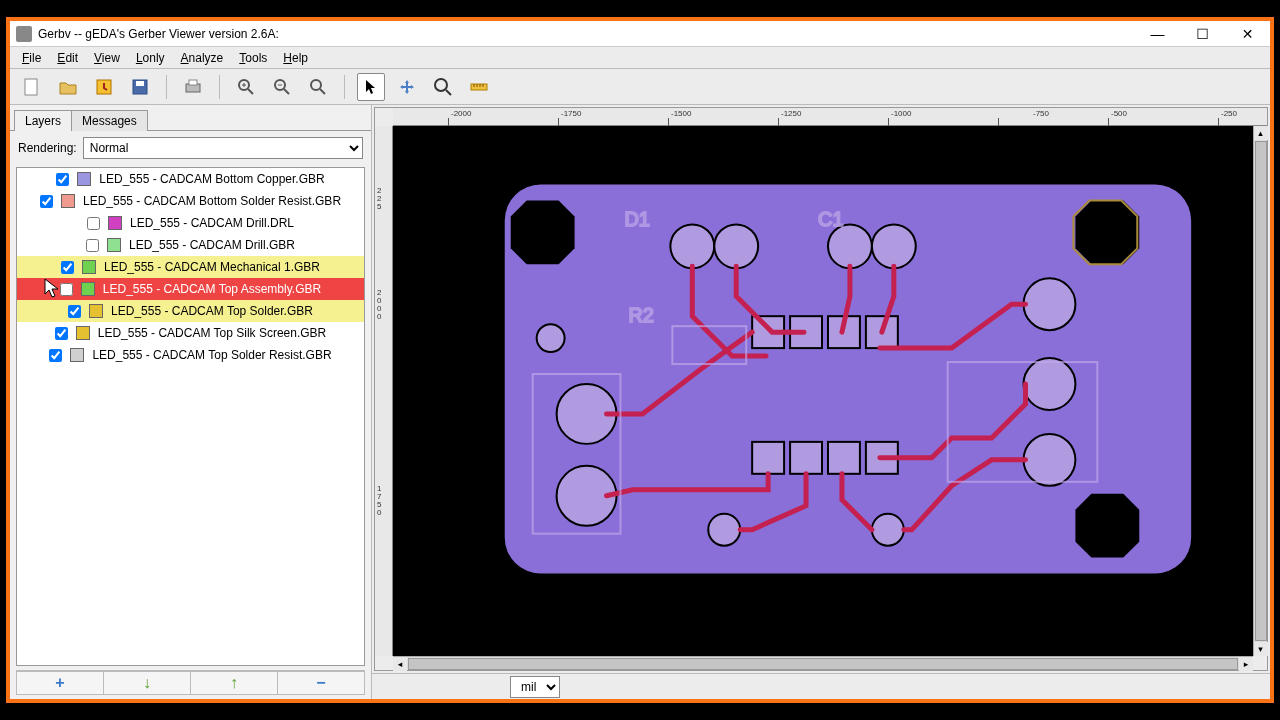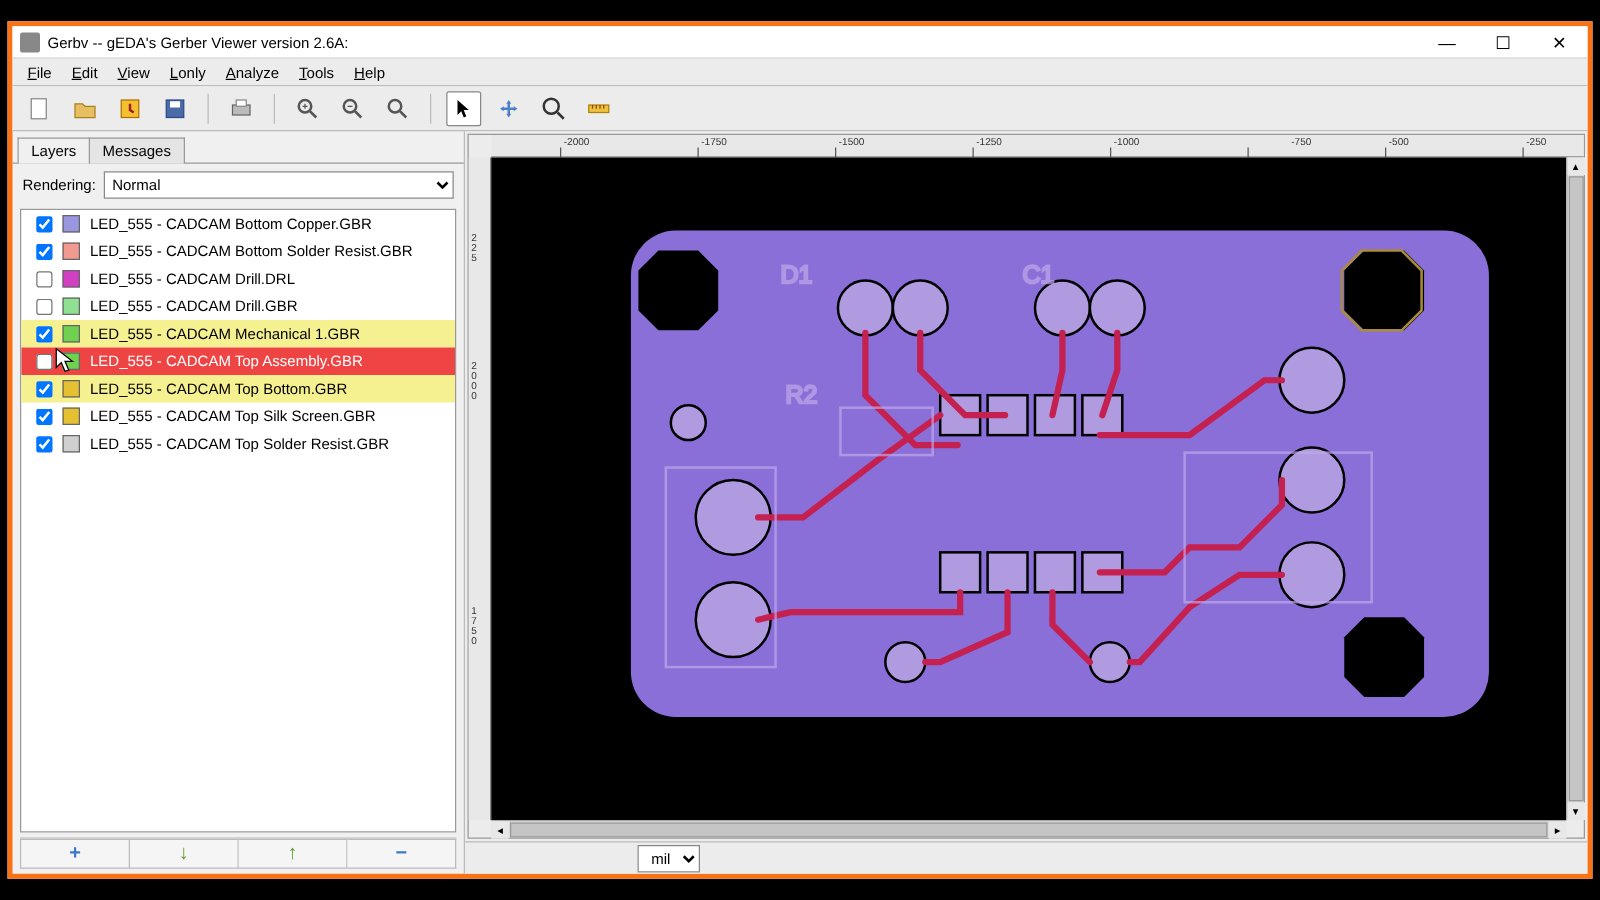"LED_555 - CADCAM Bottom Copper.GBR" .layerrow { justify-content: none -> center }
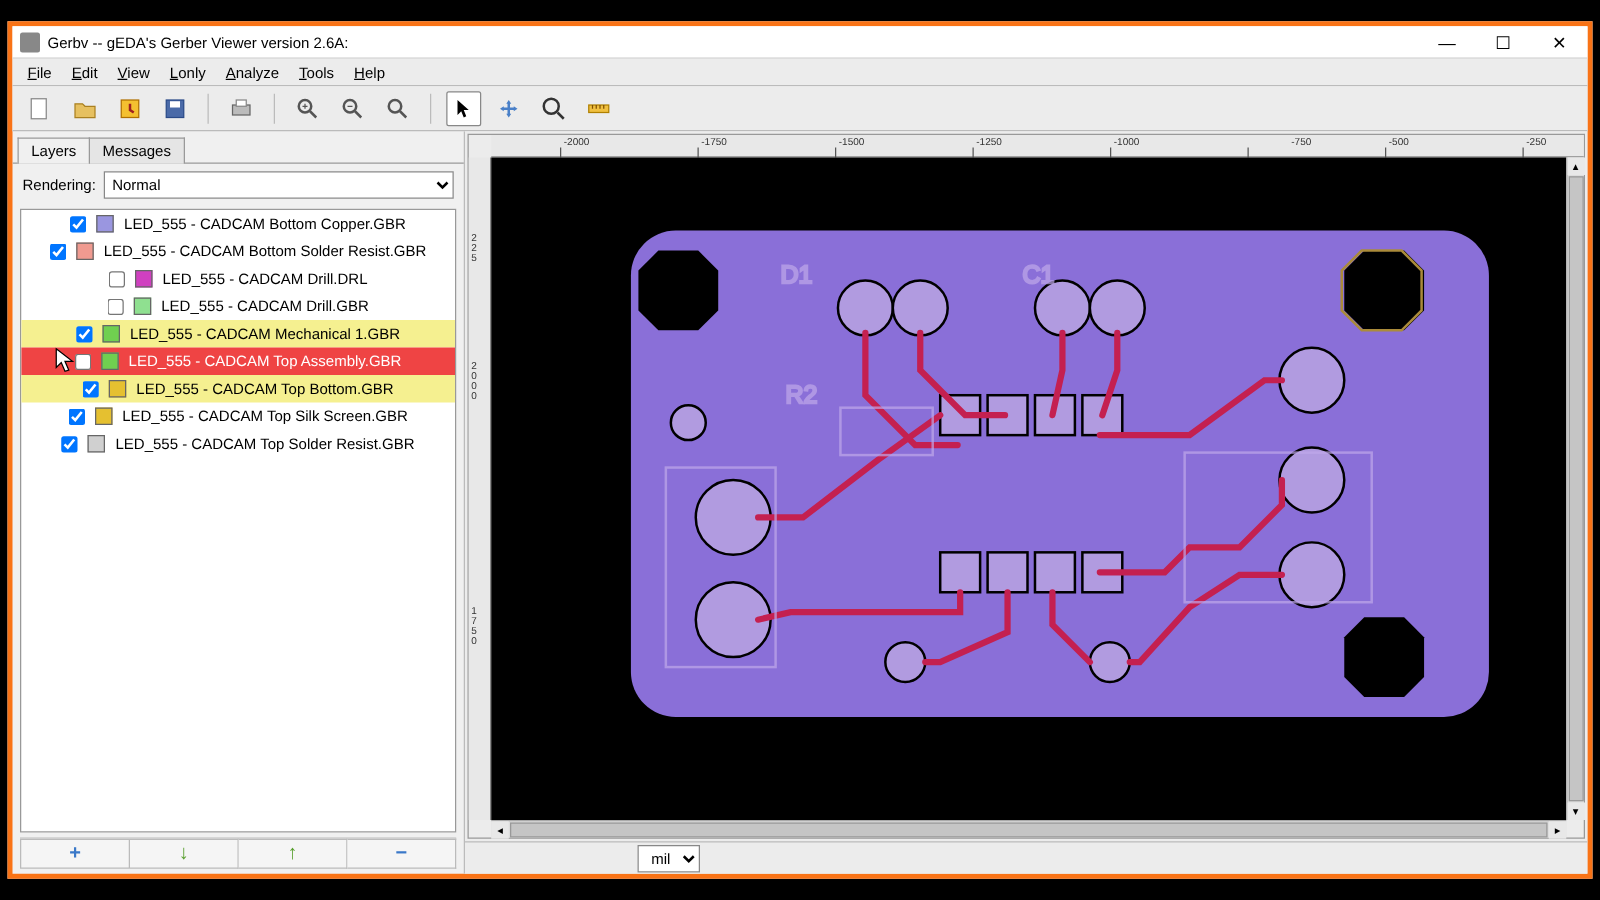"LED_555 - CADCAM Top Bottom.GBR" span { text: Bottom.GBR -> Solder.GBR }
